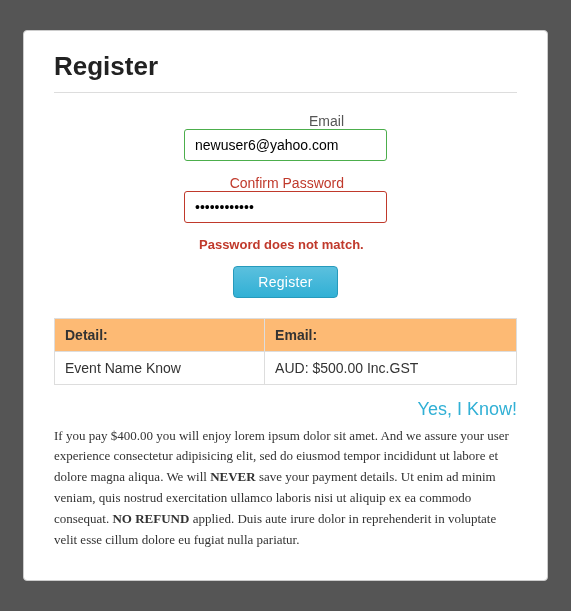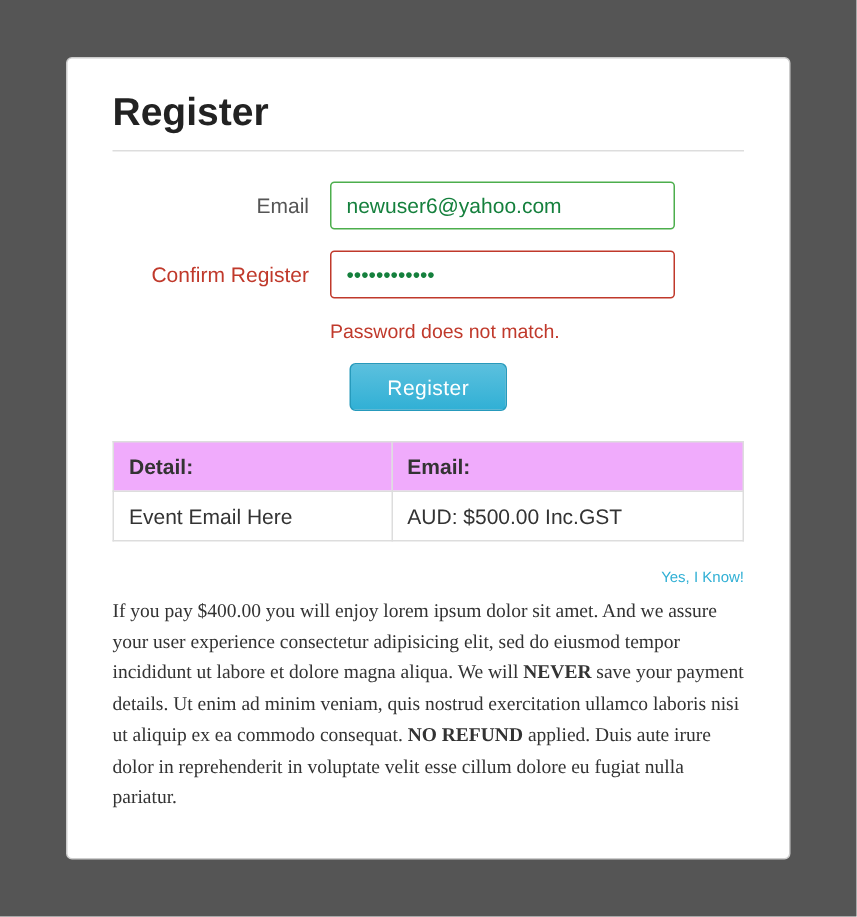"Register" .container { width: 483px -> 525px }
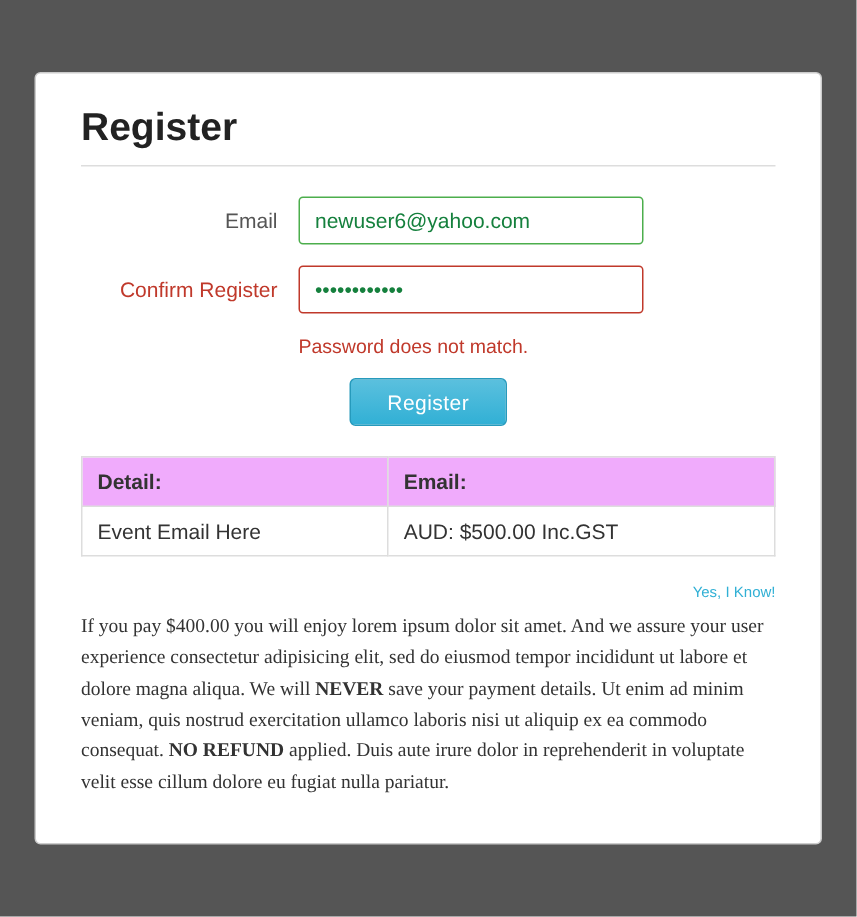"Email" .form-row { flex-direction: none -> column }
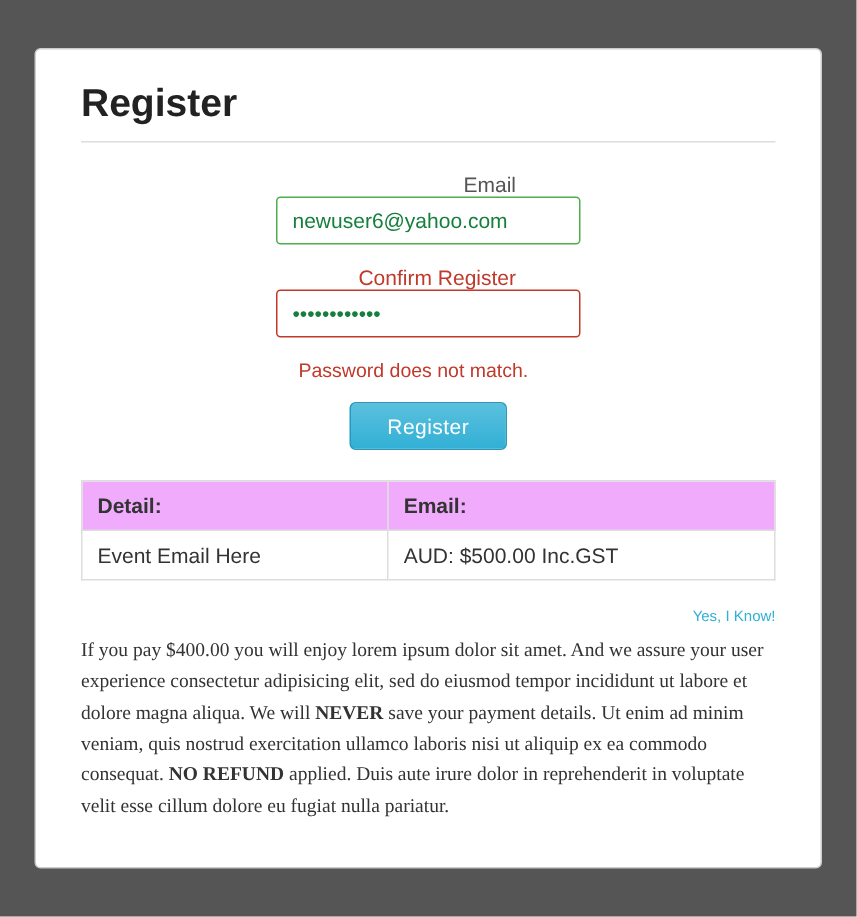"newuser6@yahoo.com" .form-input { color: #15803d -> #000000 }
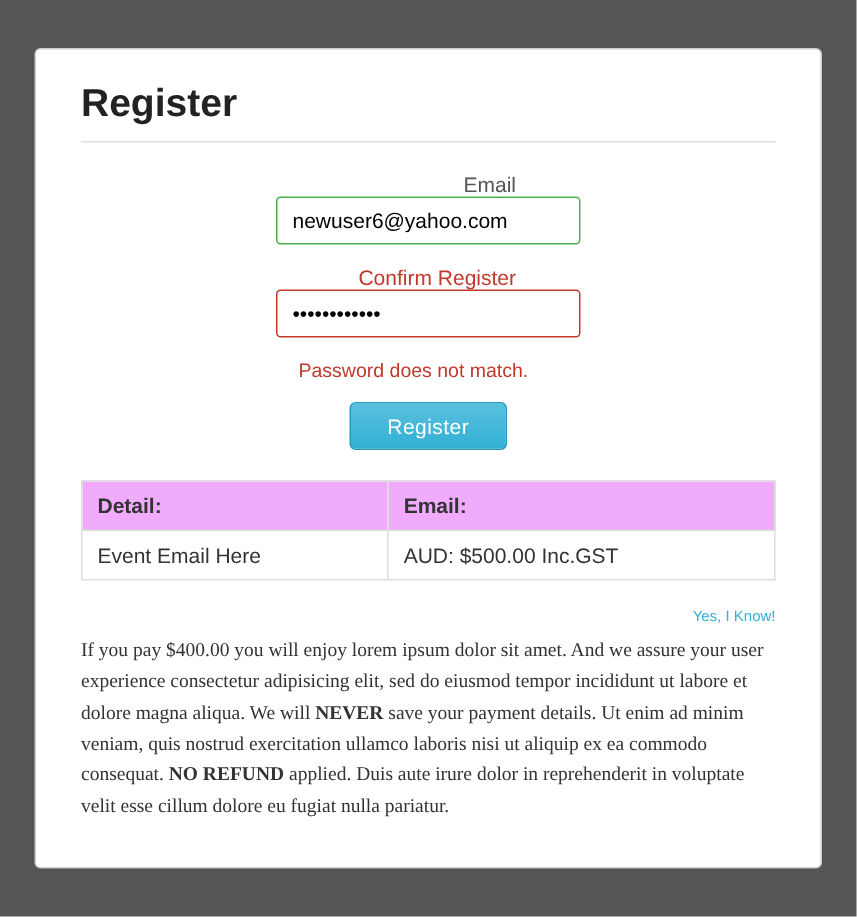"Confirm Register" label.form-label { text: Register -> Password }
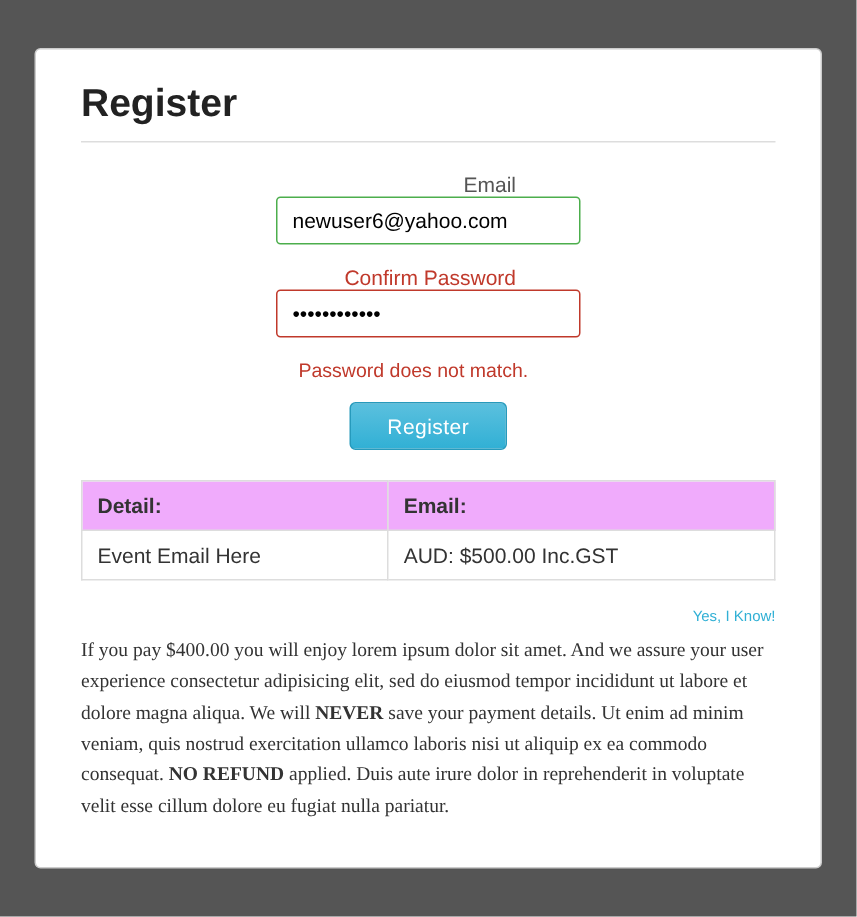"Password does not match." .error-msg { font-weight: none -> bold }
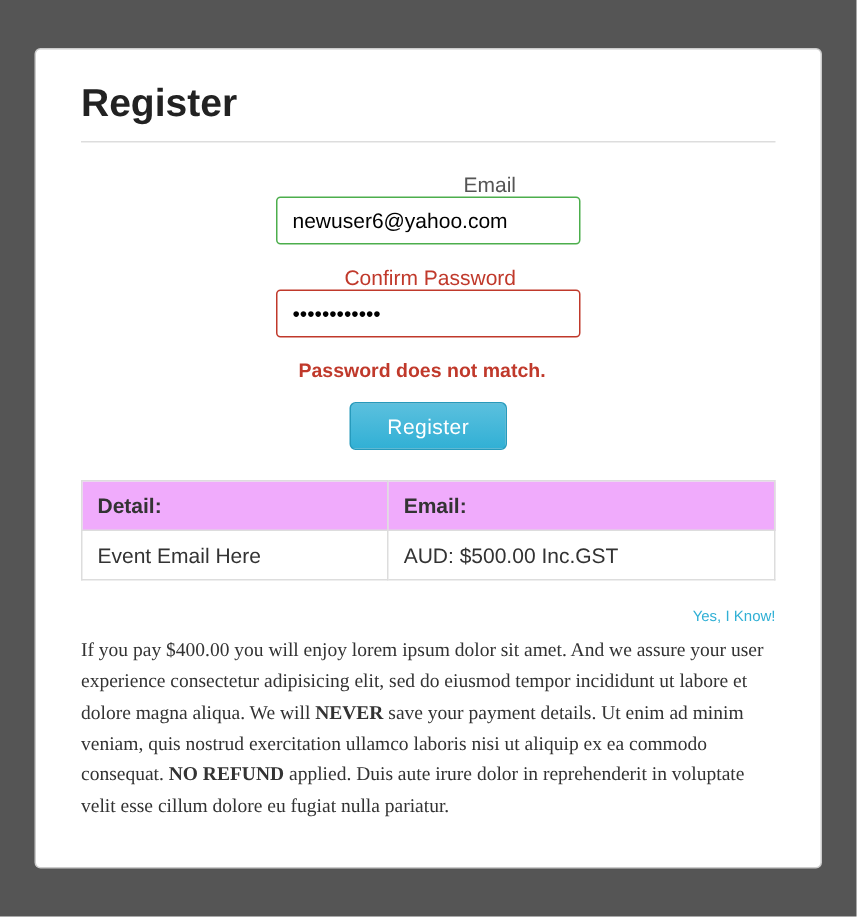"Detail:" .detail-table th { background: #f0abfc -> #fdba74 }
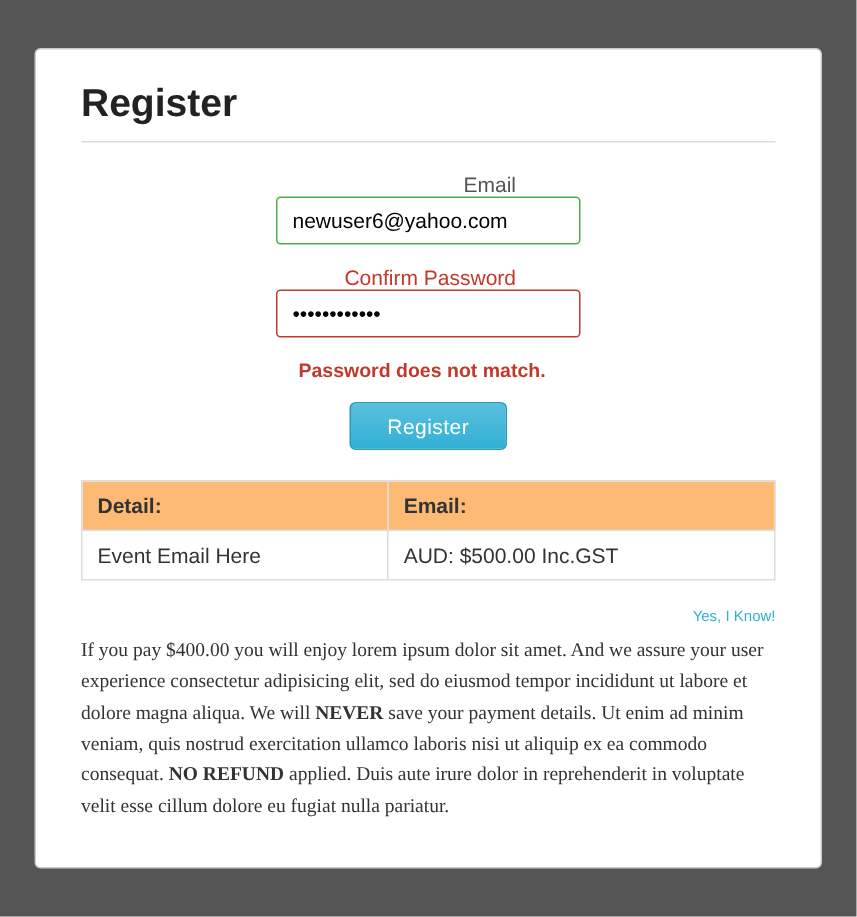"Event Email Here" td { text: Email Here -> Name Know }
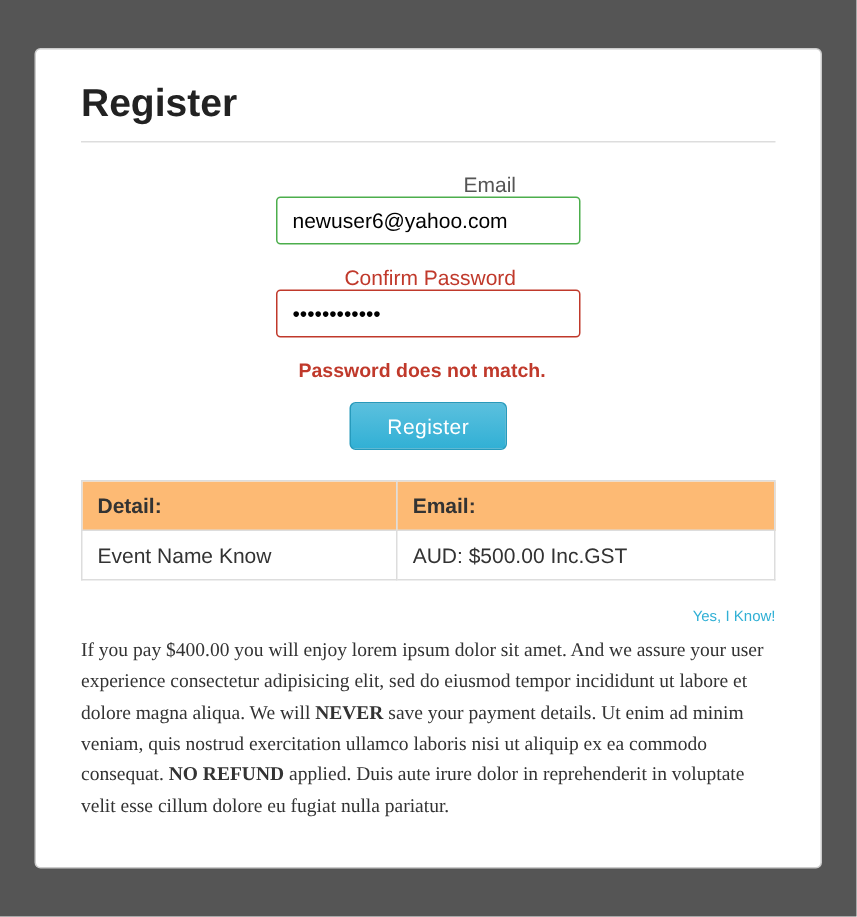"Yes, I Know!" .yes-i-know-link { font-size: 10px -> 18px }
